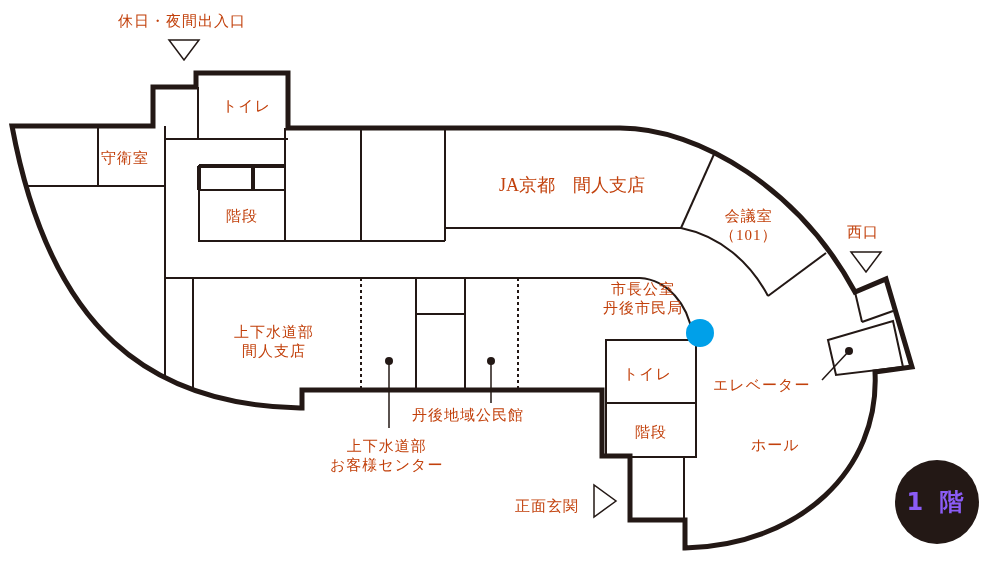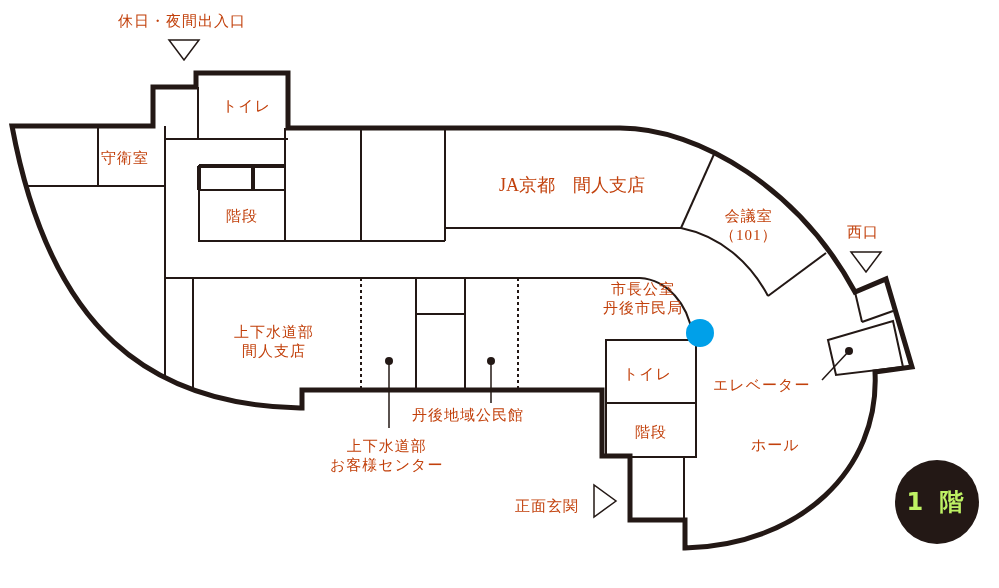"1 階" .badge { color: #bef264 -> #8b5cf6 }
